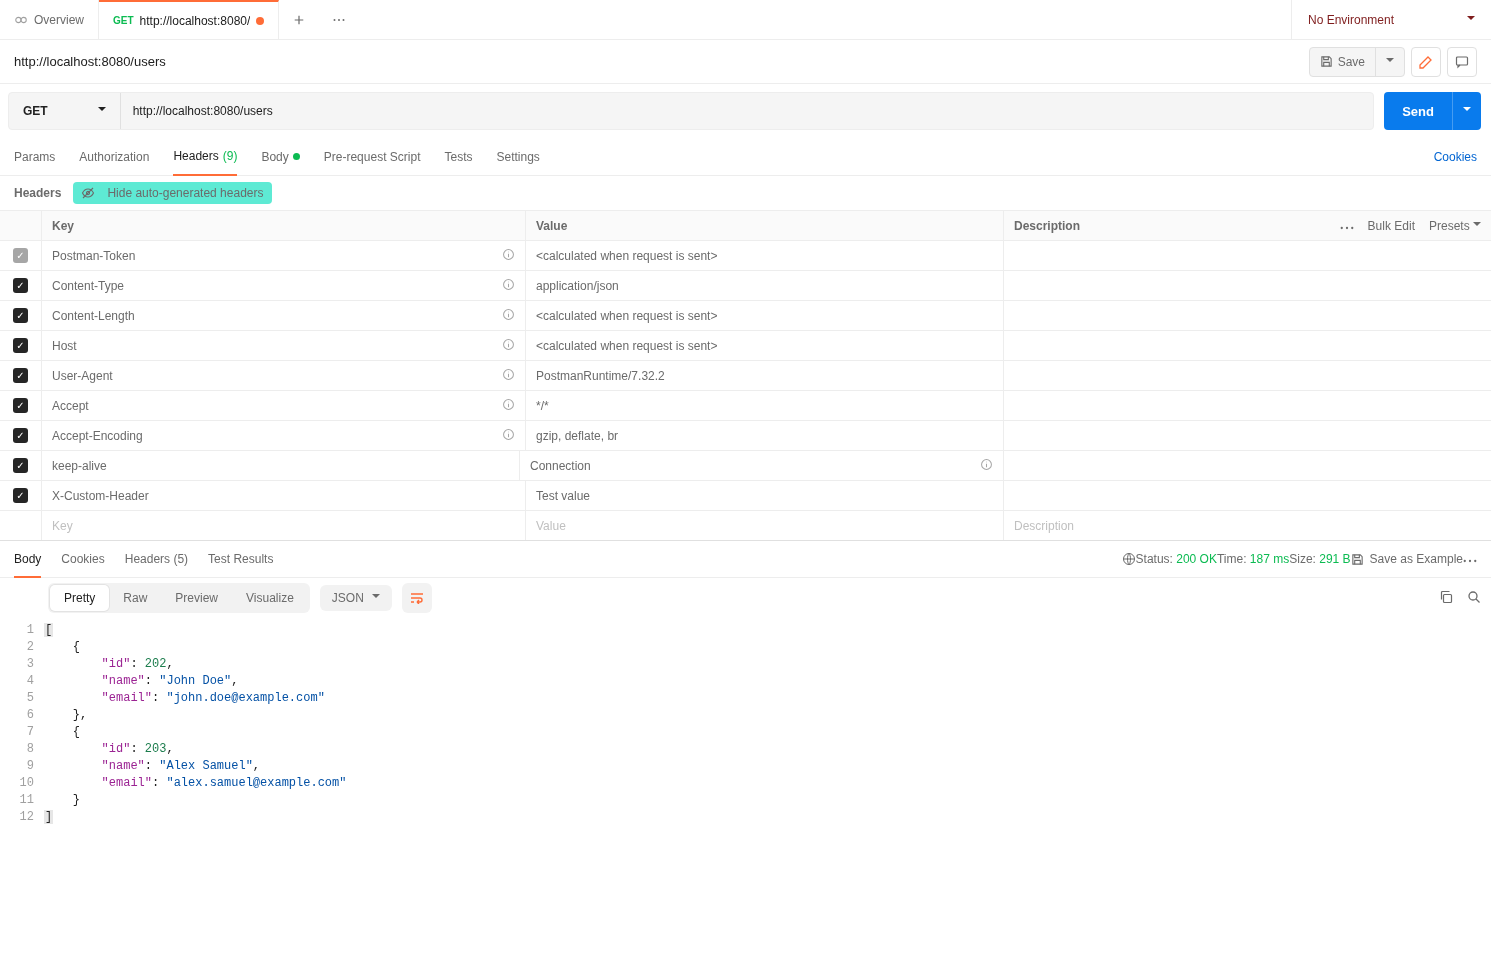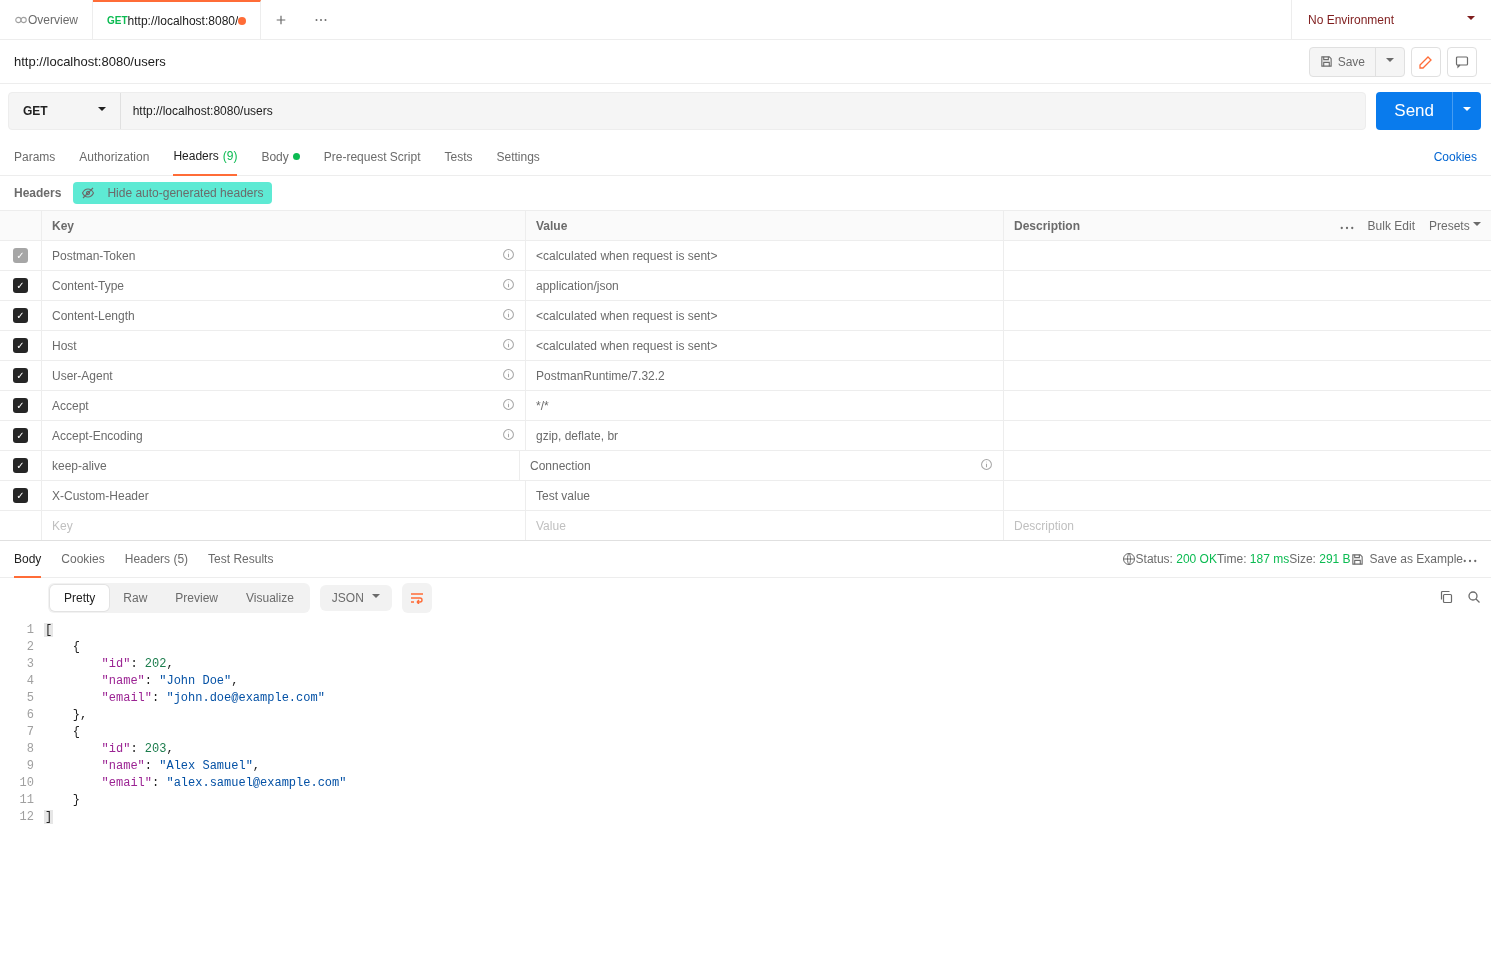"Overview" .tab { gap: none -> 6px }
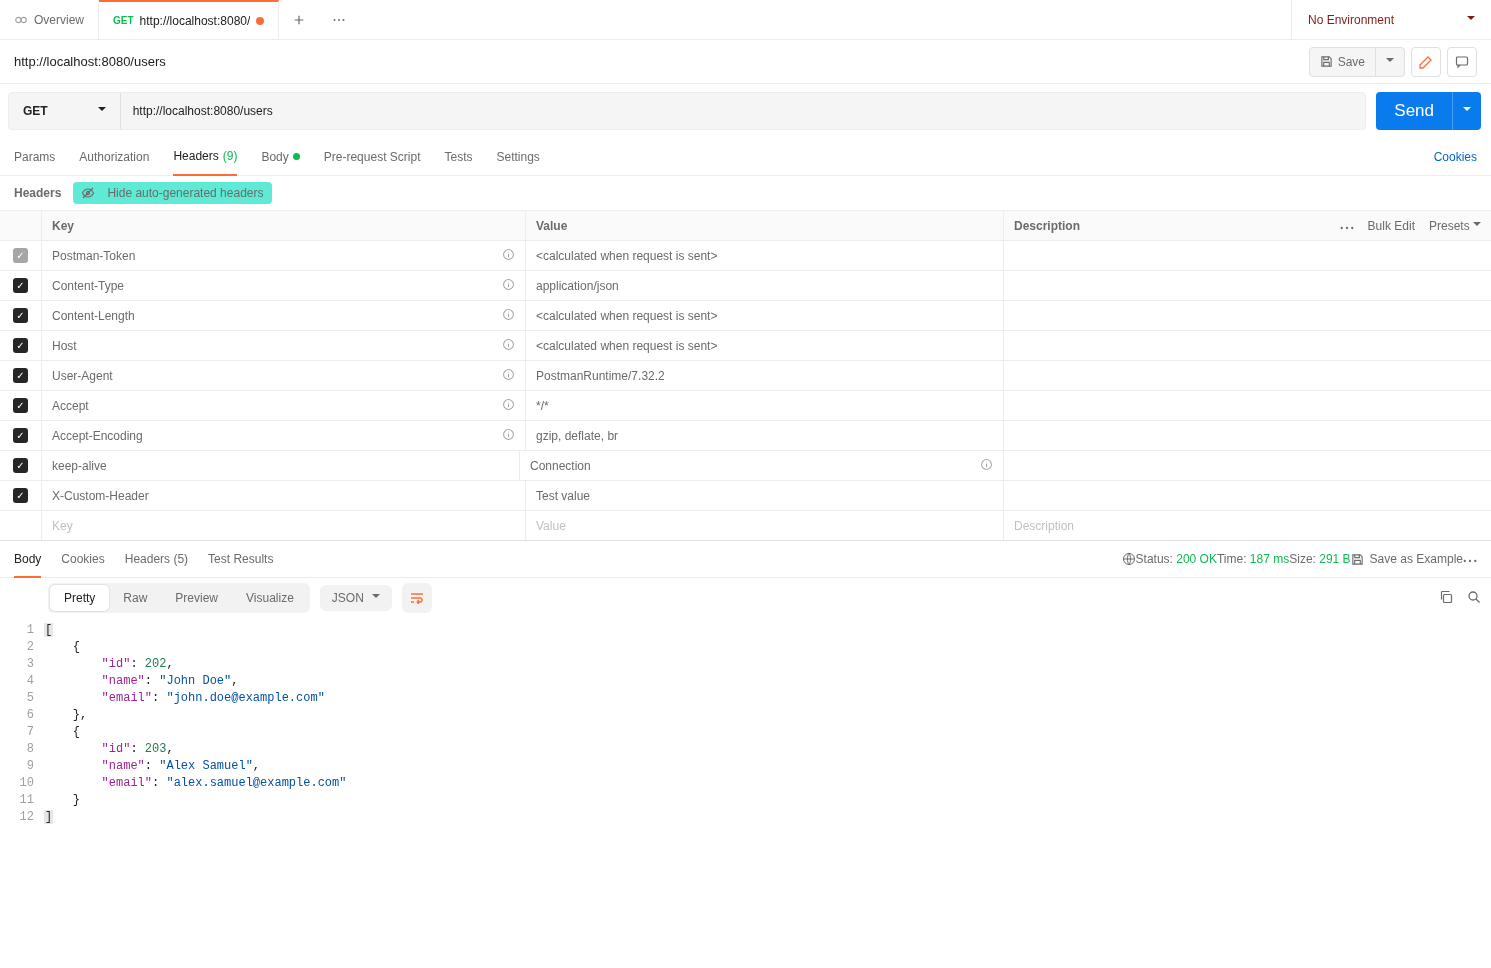"Send" .sendbtn .lbl { font-size: 17px -> 13px; font-weight: 400 -> 700 }
